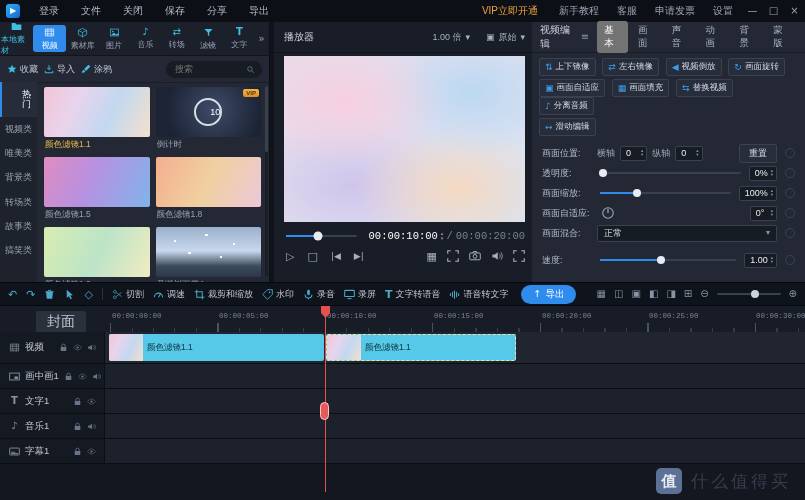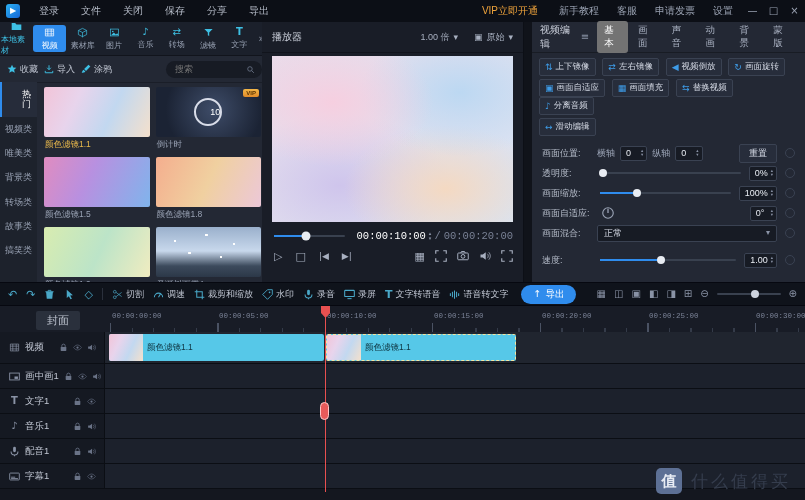"播放器" .player { left: 262px -> 274px }
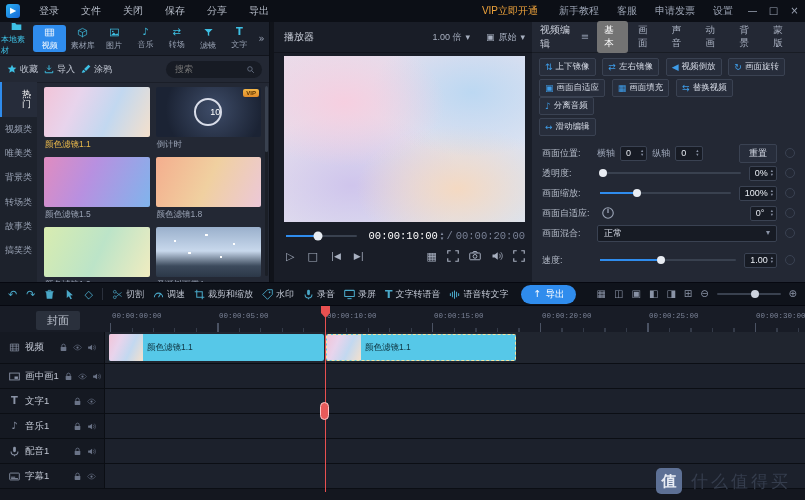"封面" .cover-btn { font-size: 11px -> 14px }
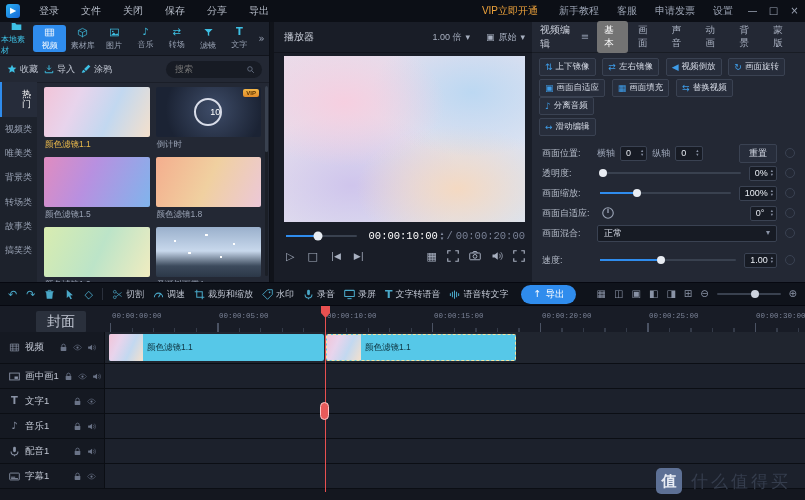"配音1" div.track { html: <div> <div> <svg> <use></use> </svg> <span>配音1</span> <span> <svg> <use></use> </svg> <svg> <use></use> </svg> </span> </div> <div></div> </div> -> none }
